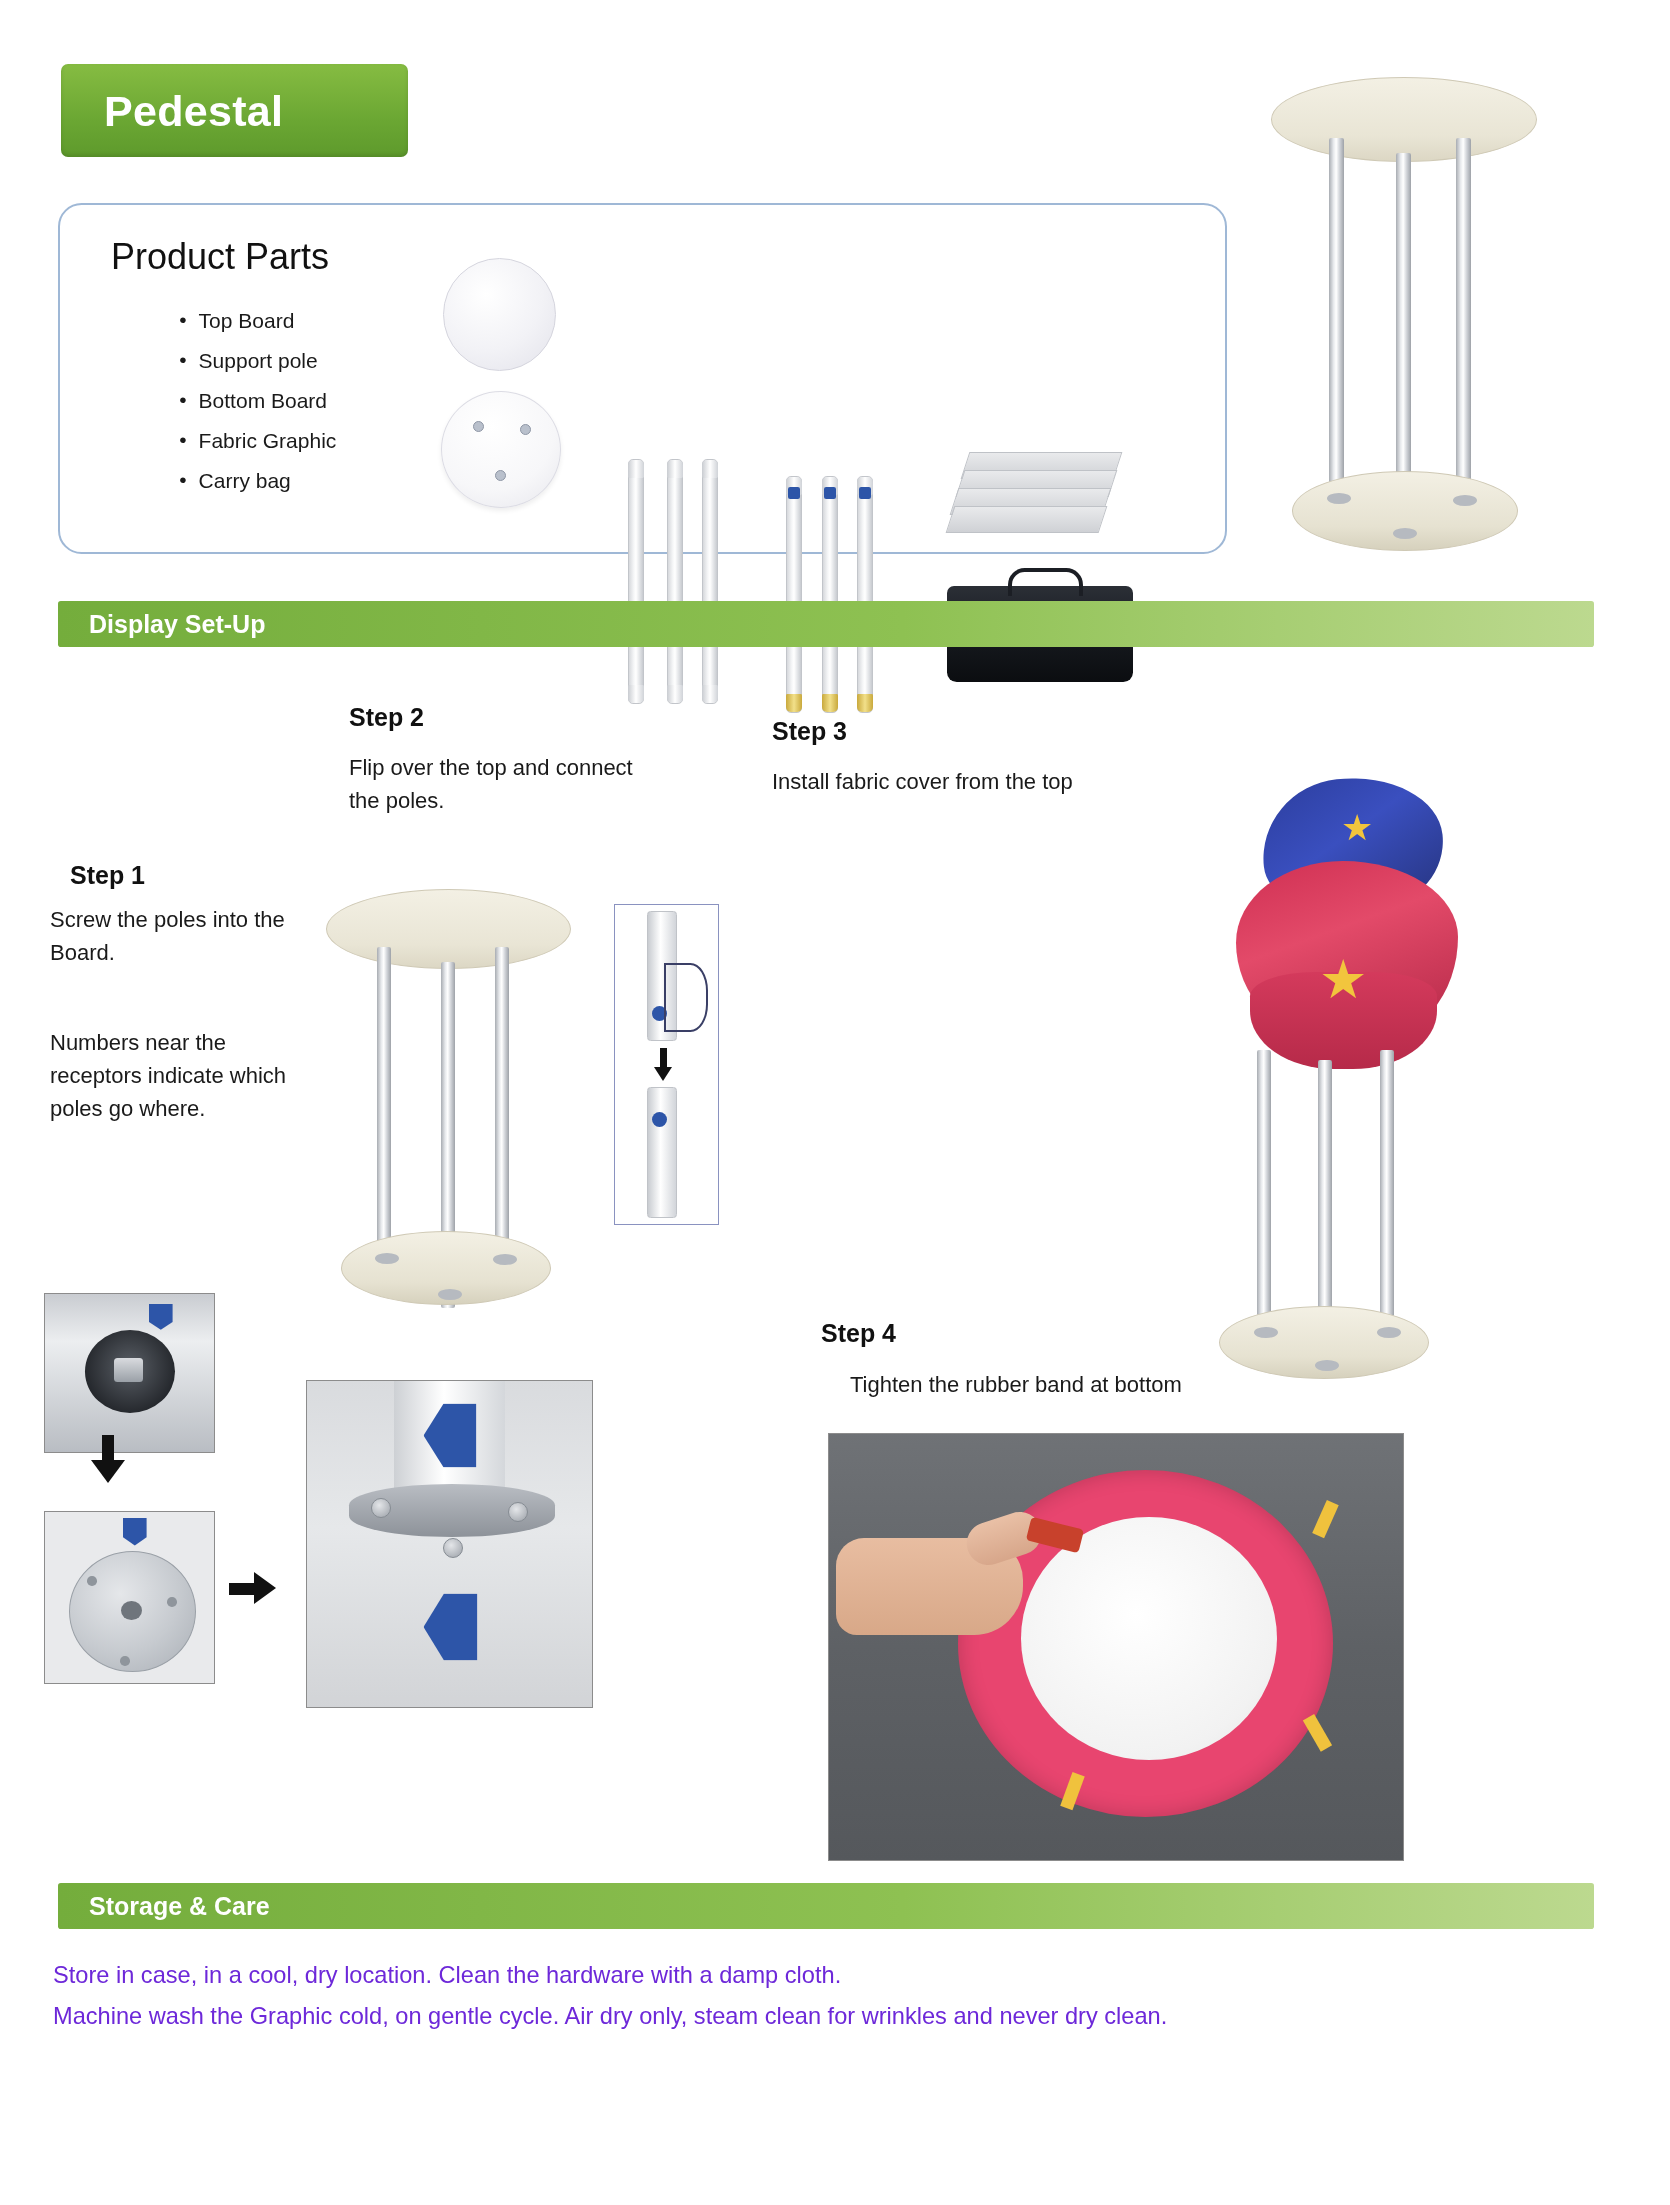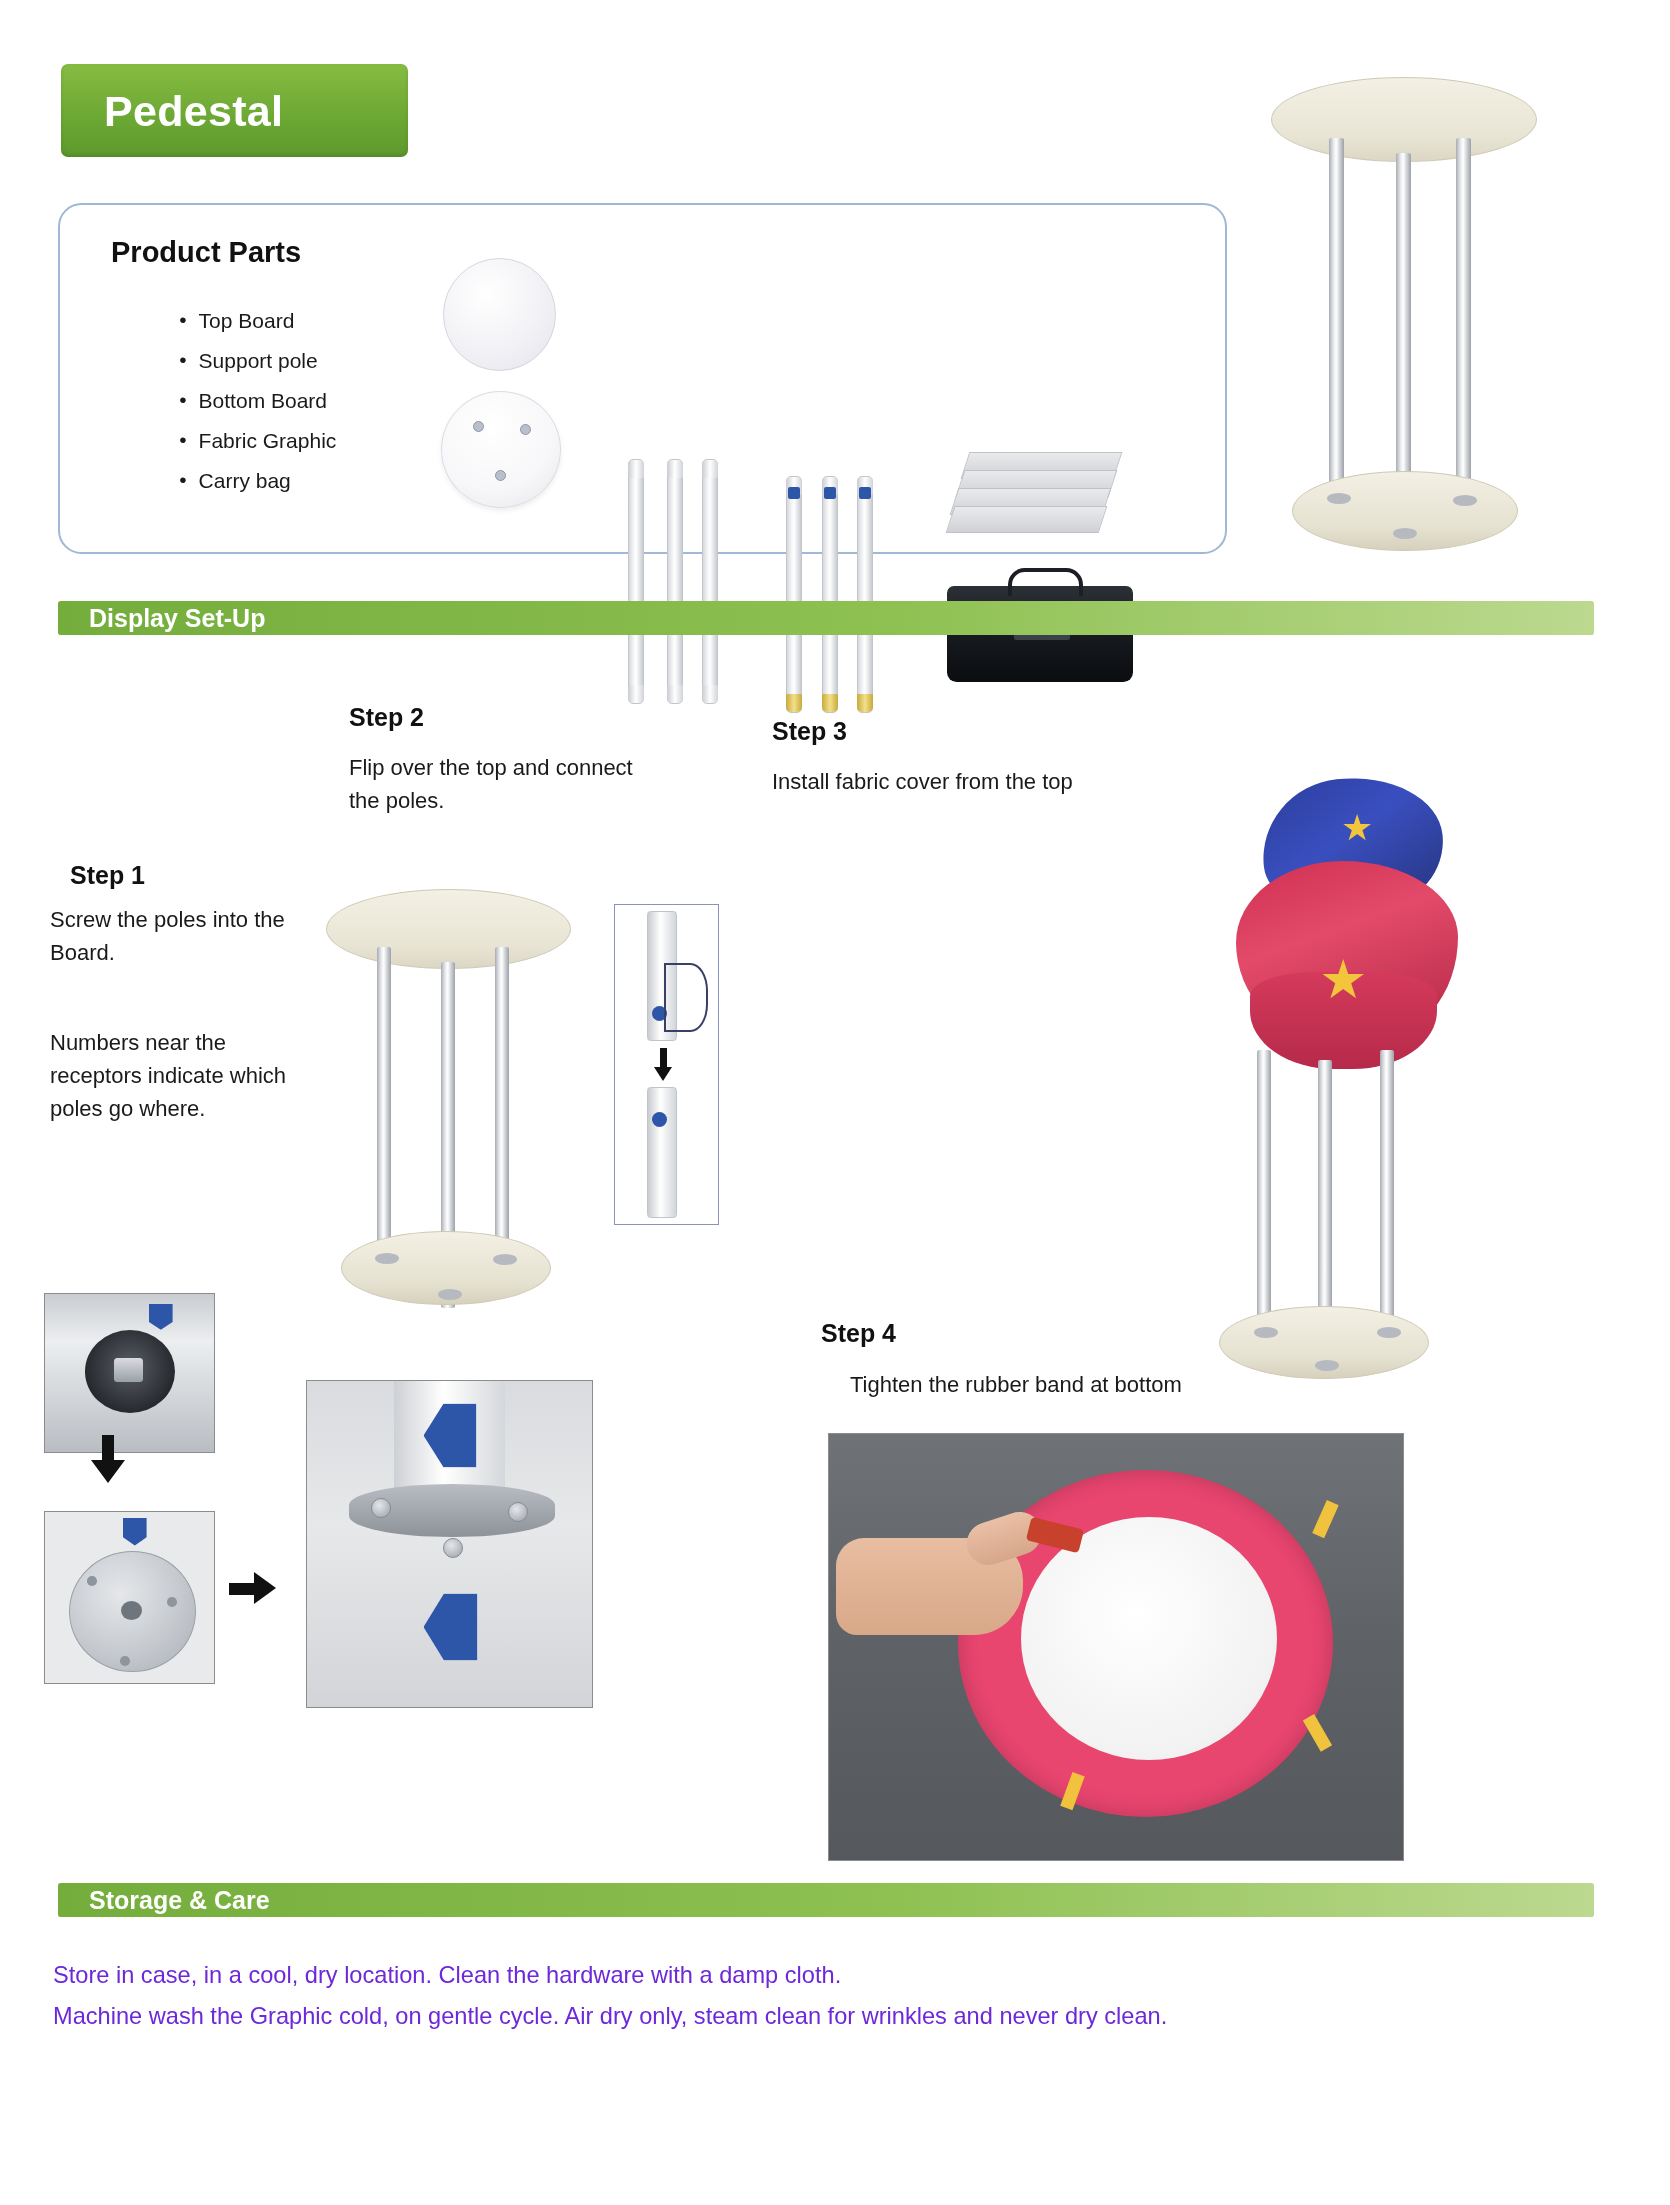"Product Parts" .parts-title { font-size: 29px -> 36px; font-weight: bold -> normal }
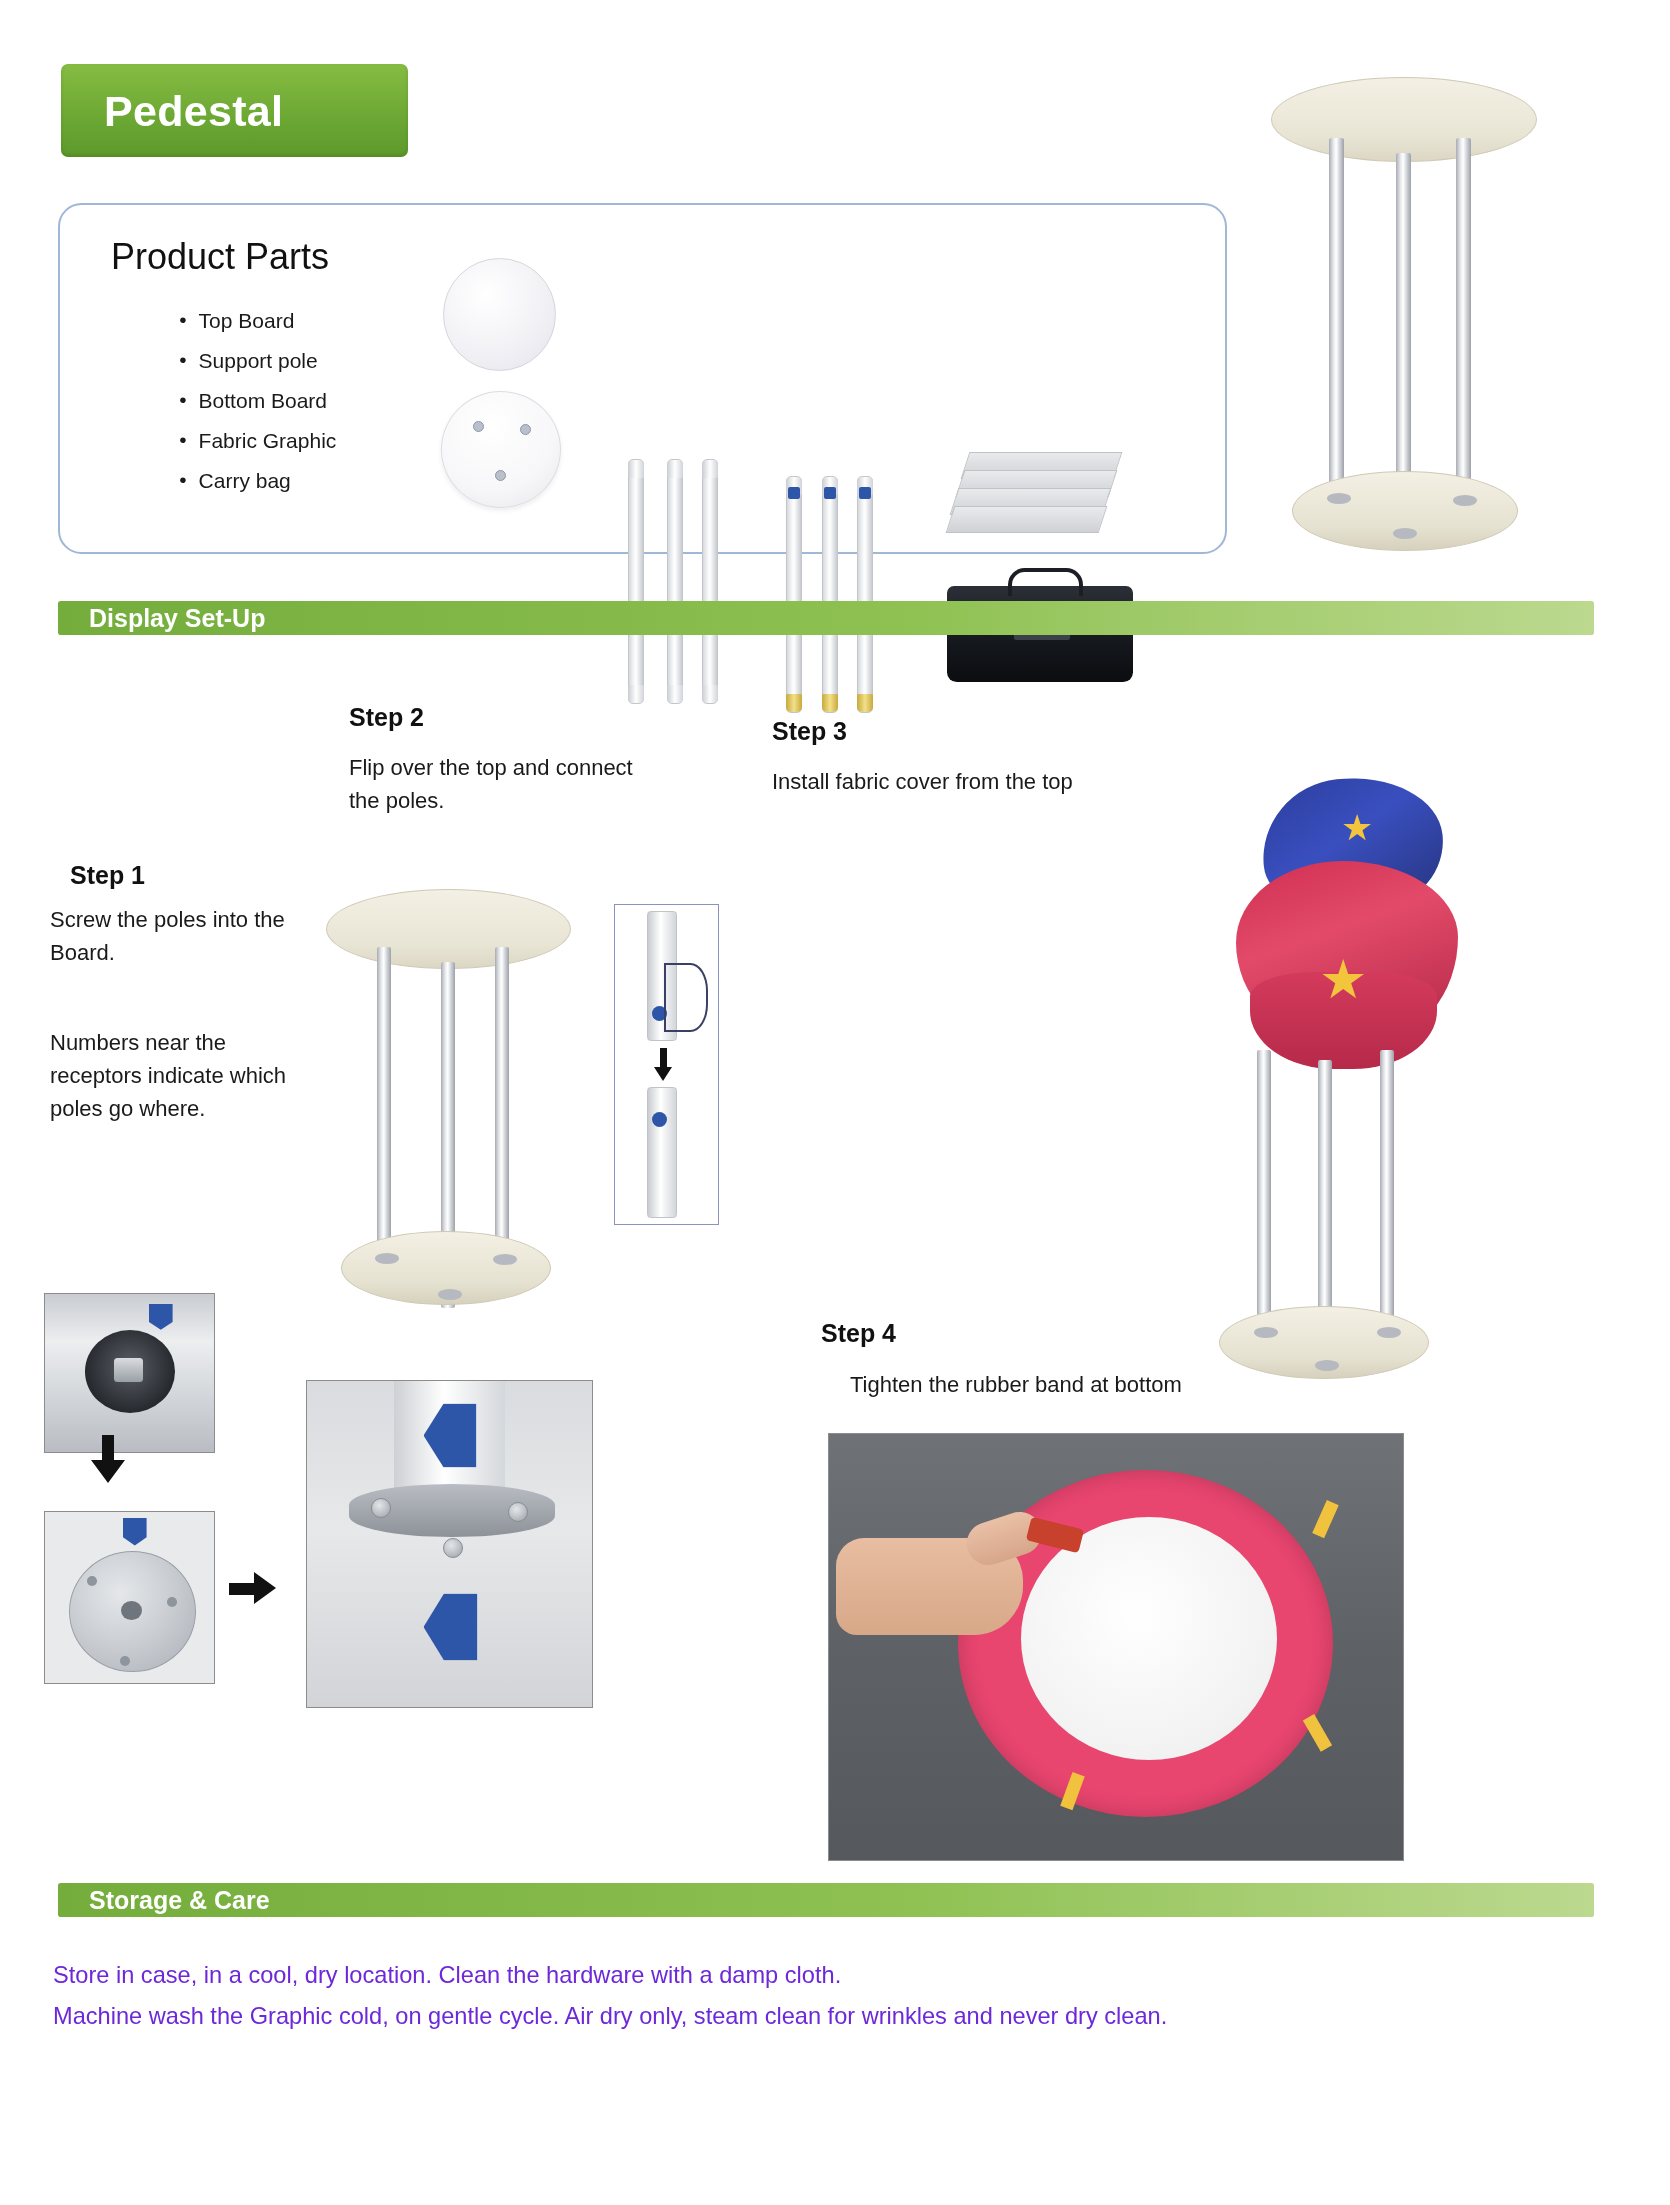"Display Set-Up" .bar { height: 34px -> 46px }
